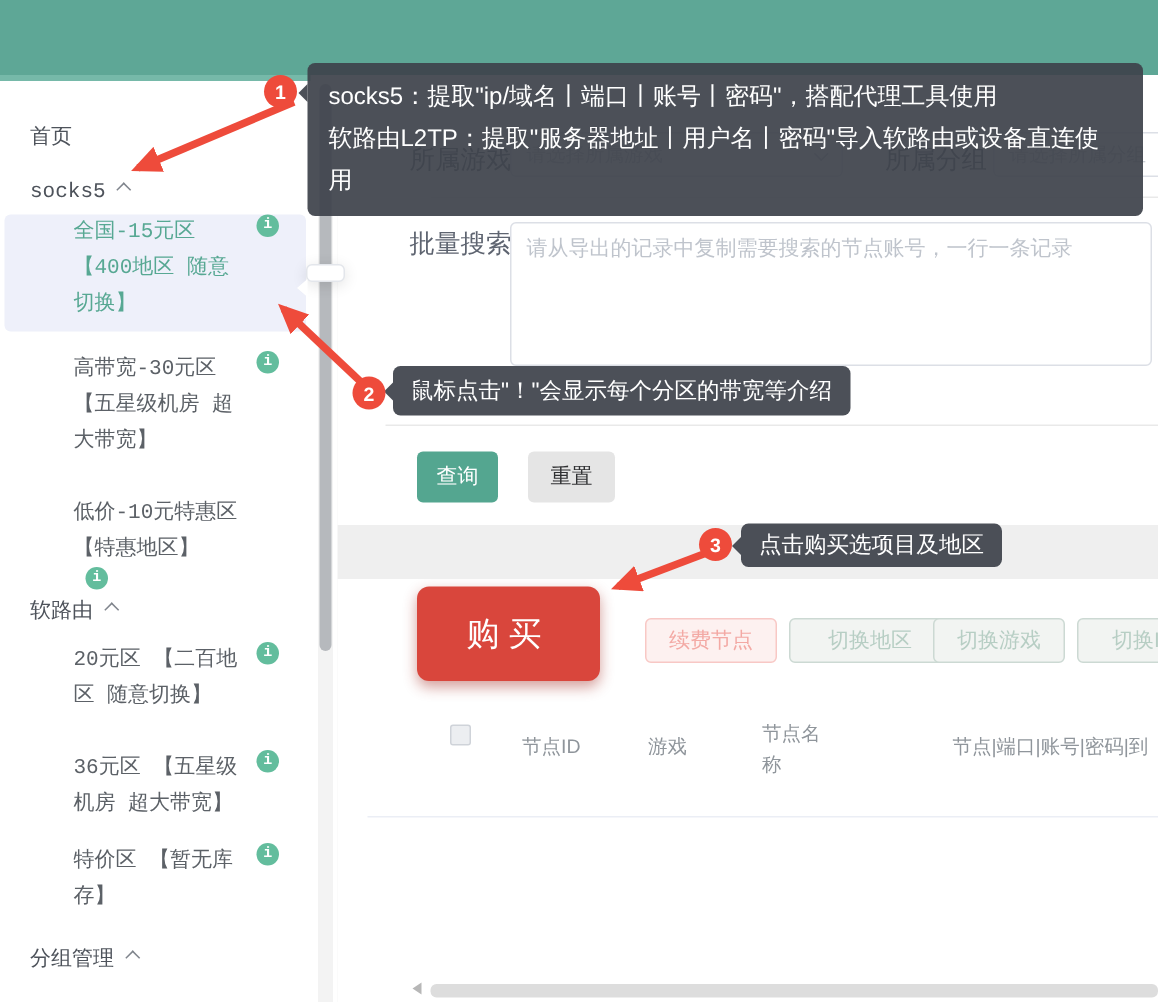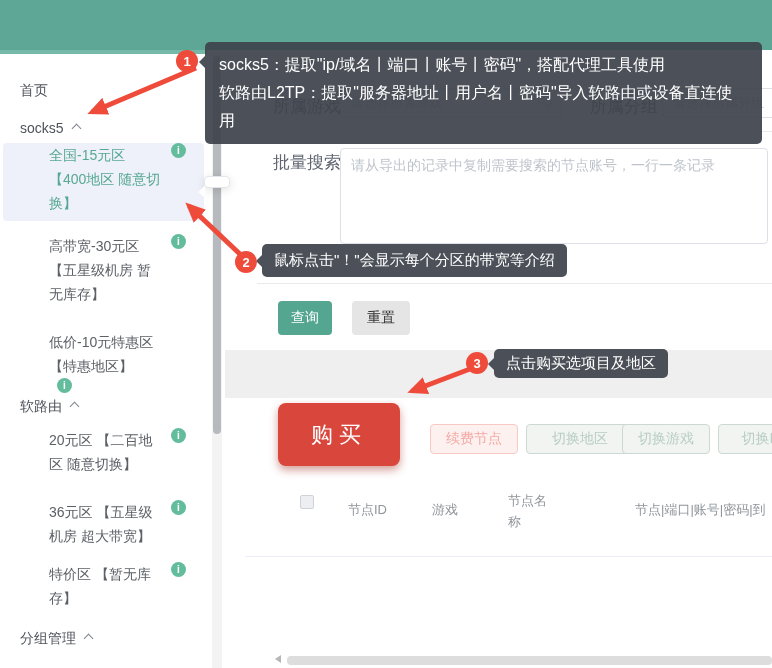"首页" .sidebar { font-family: none -> Liberation Mono, monospace }
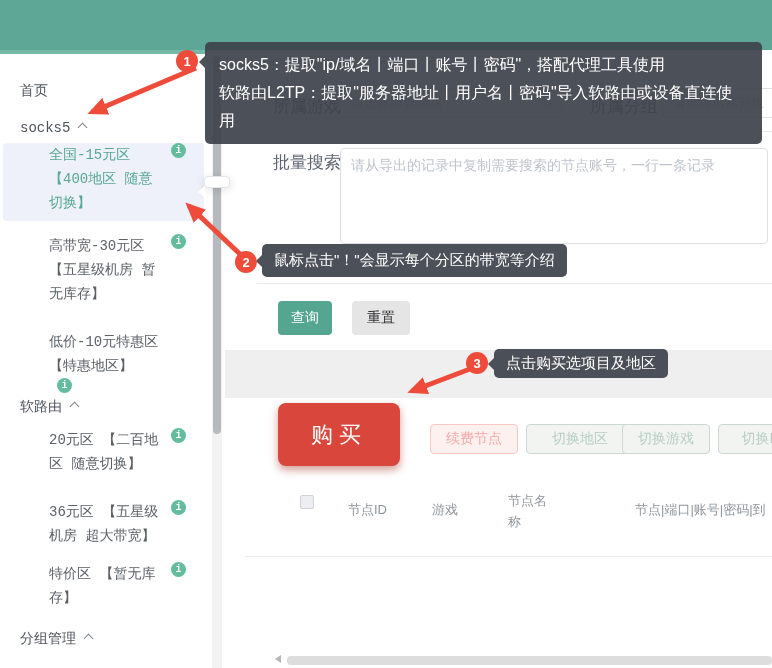"高带宽-30元区 【五星级机房 暂无库存】" div.smi-label { text: 暂无库存 -> 超大带宽 }
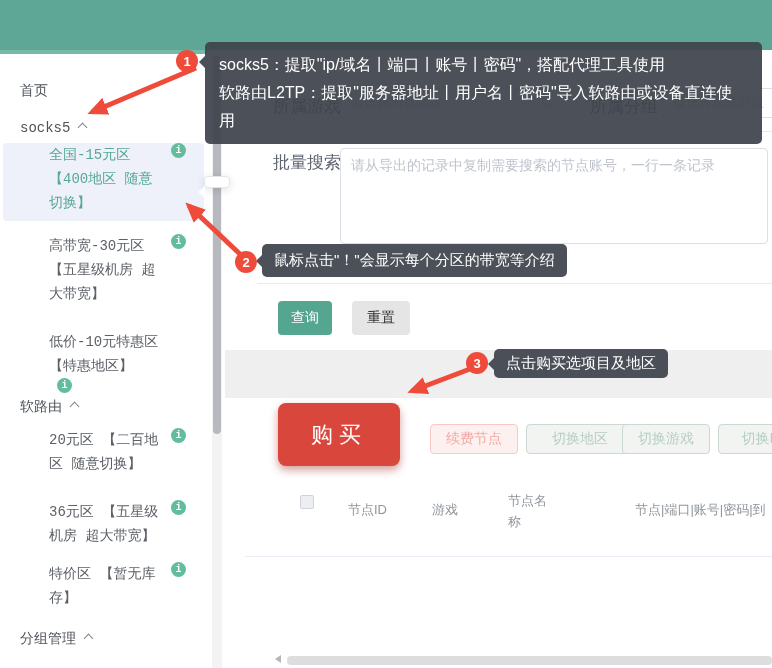"购买" .card2 { top: 348px -> 336px }
